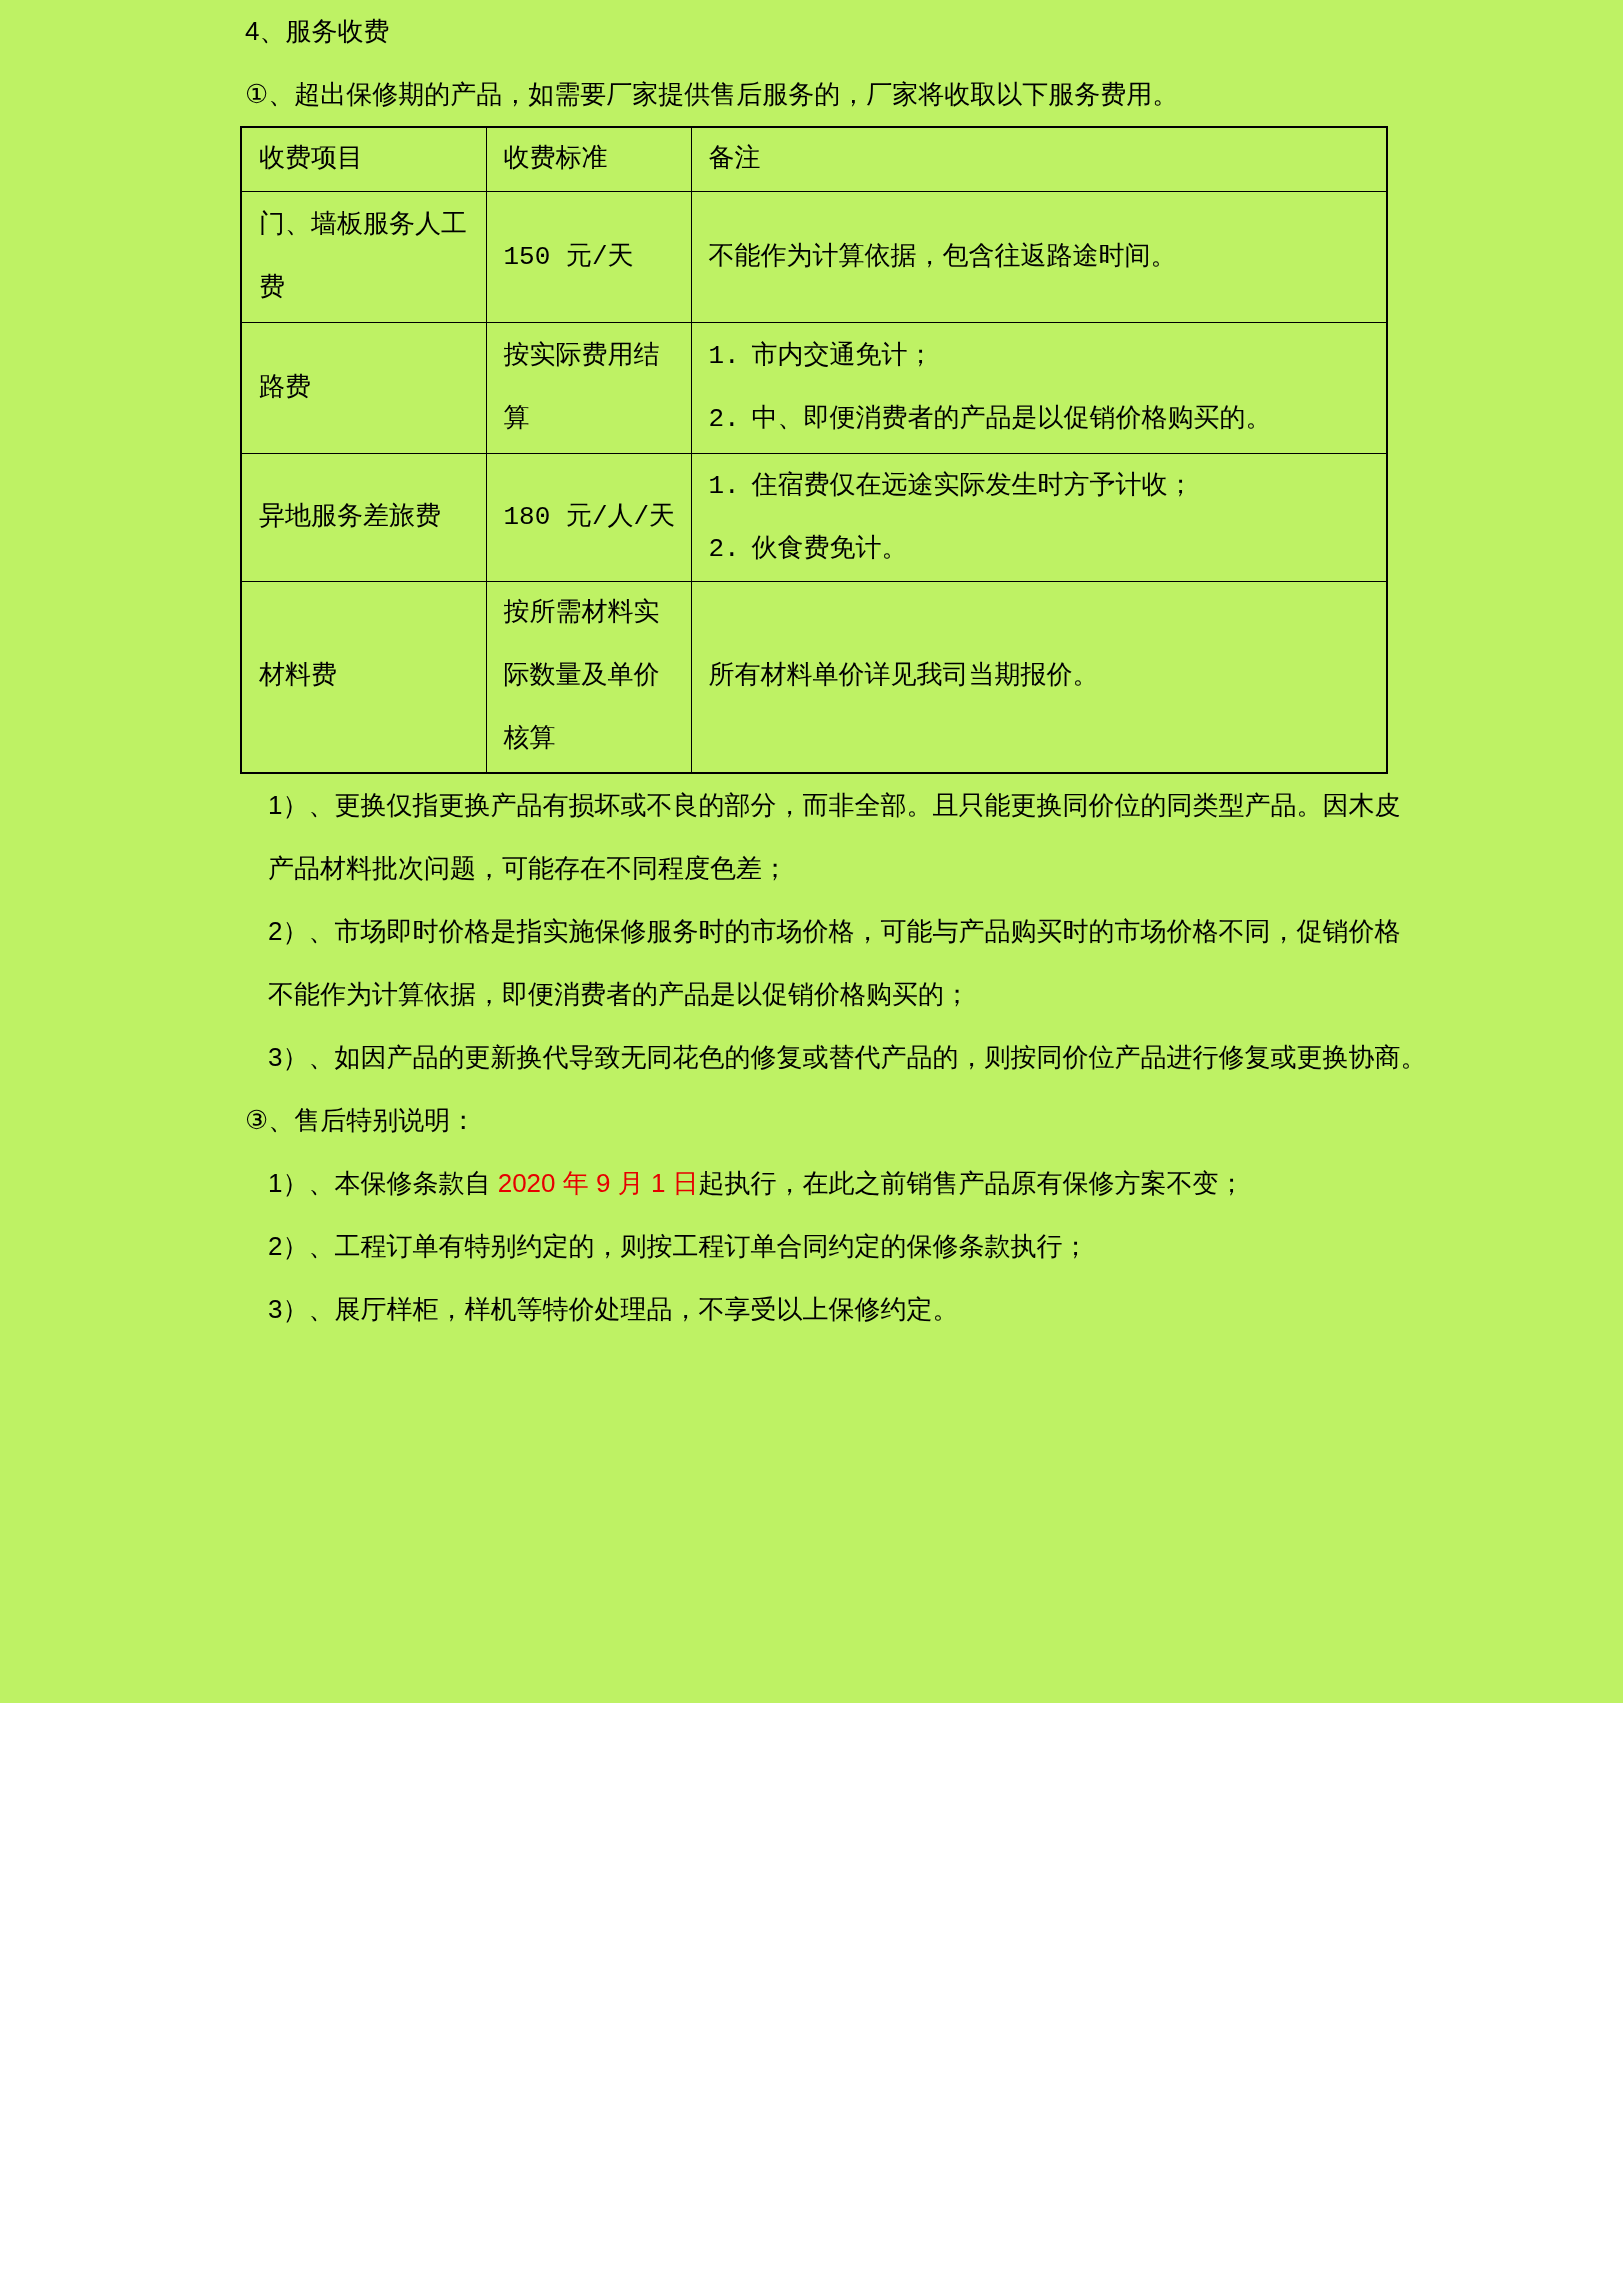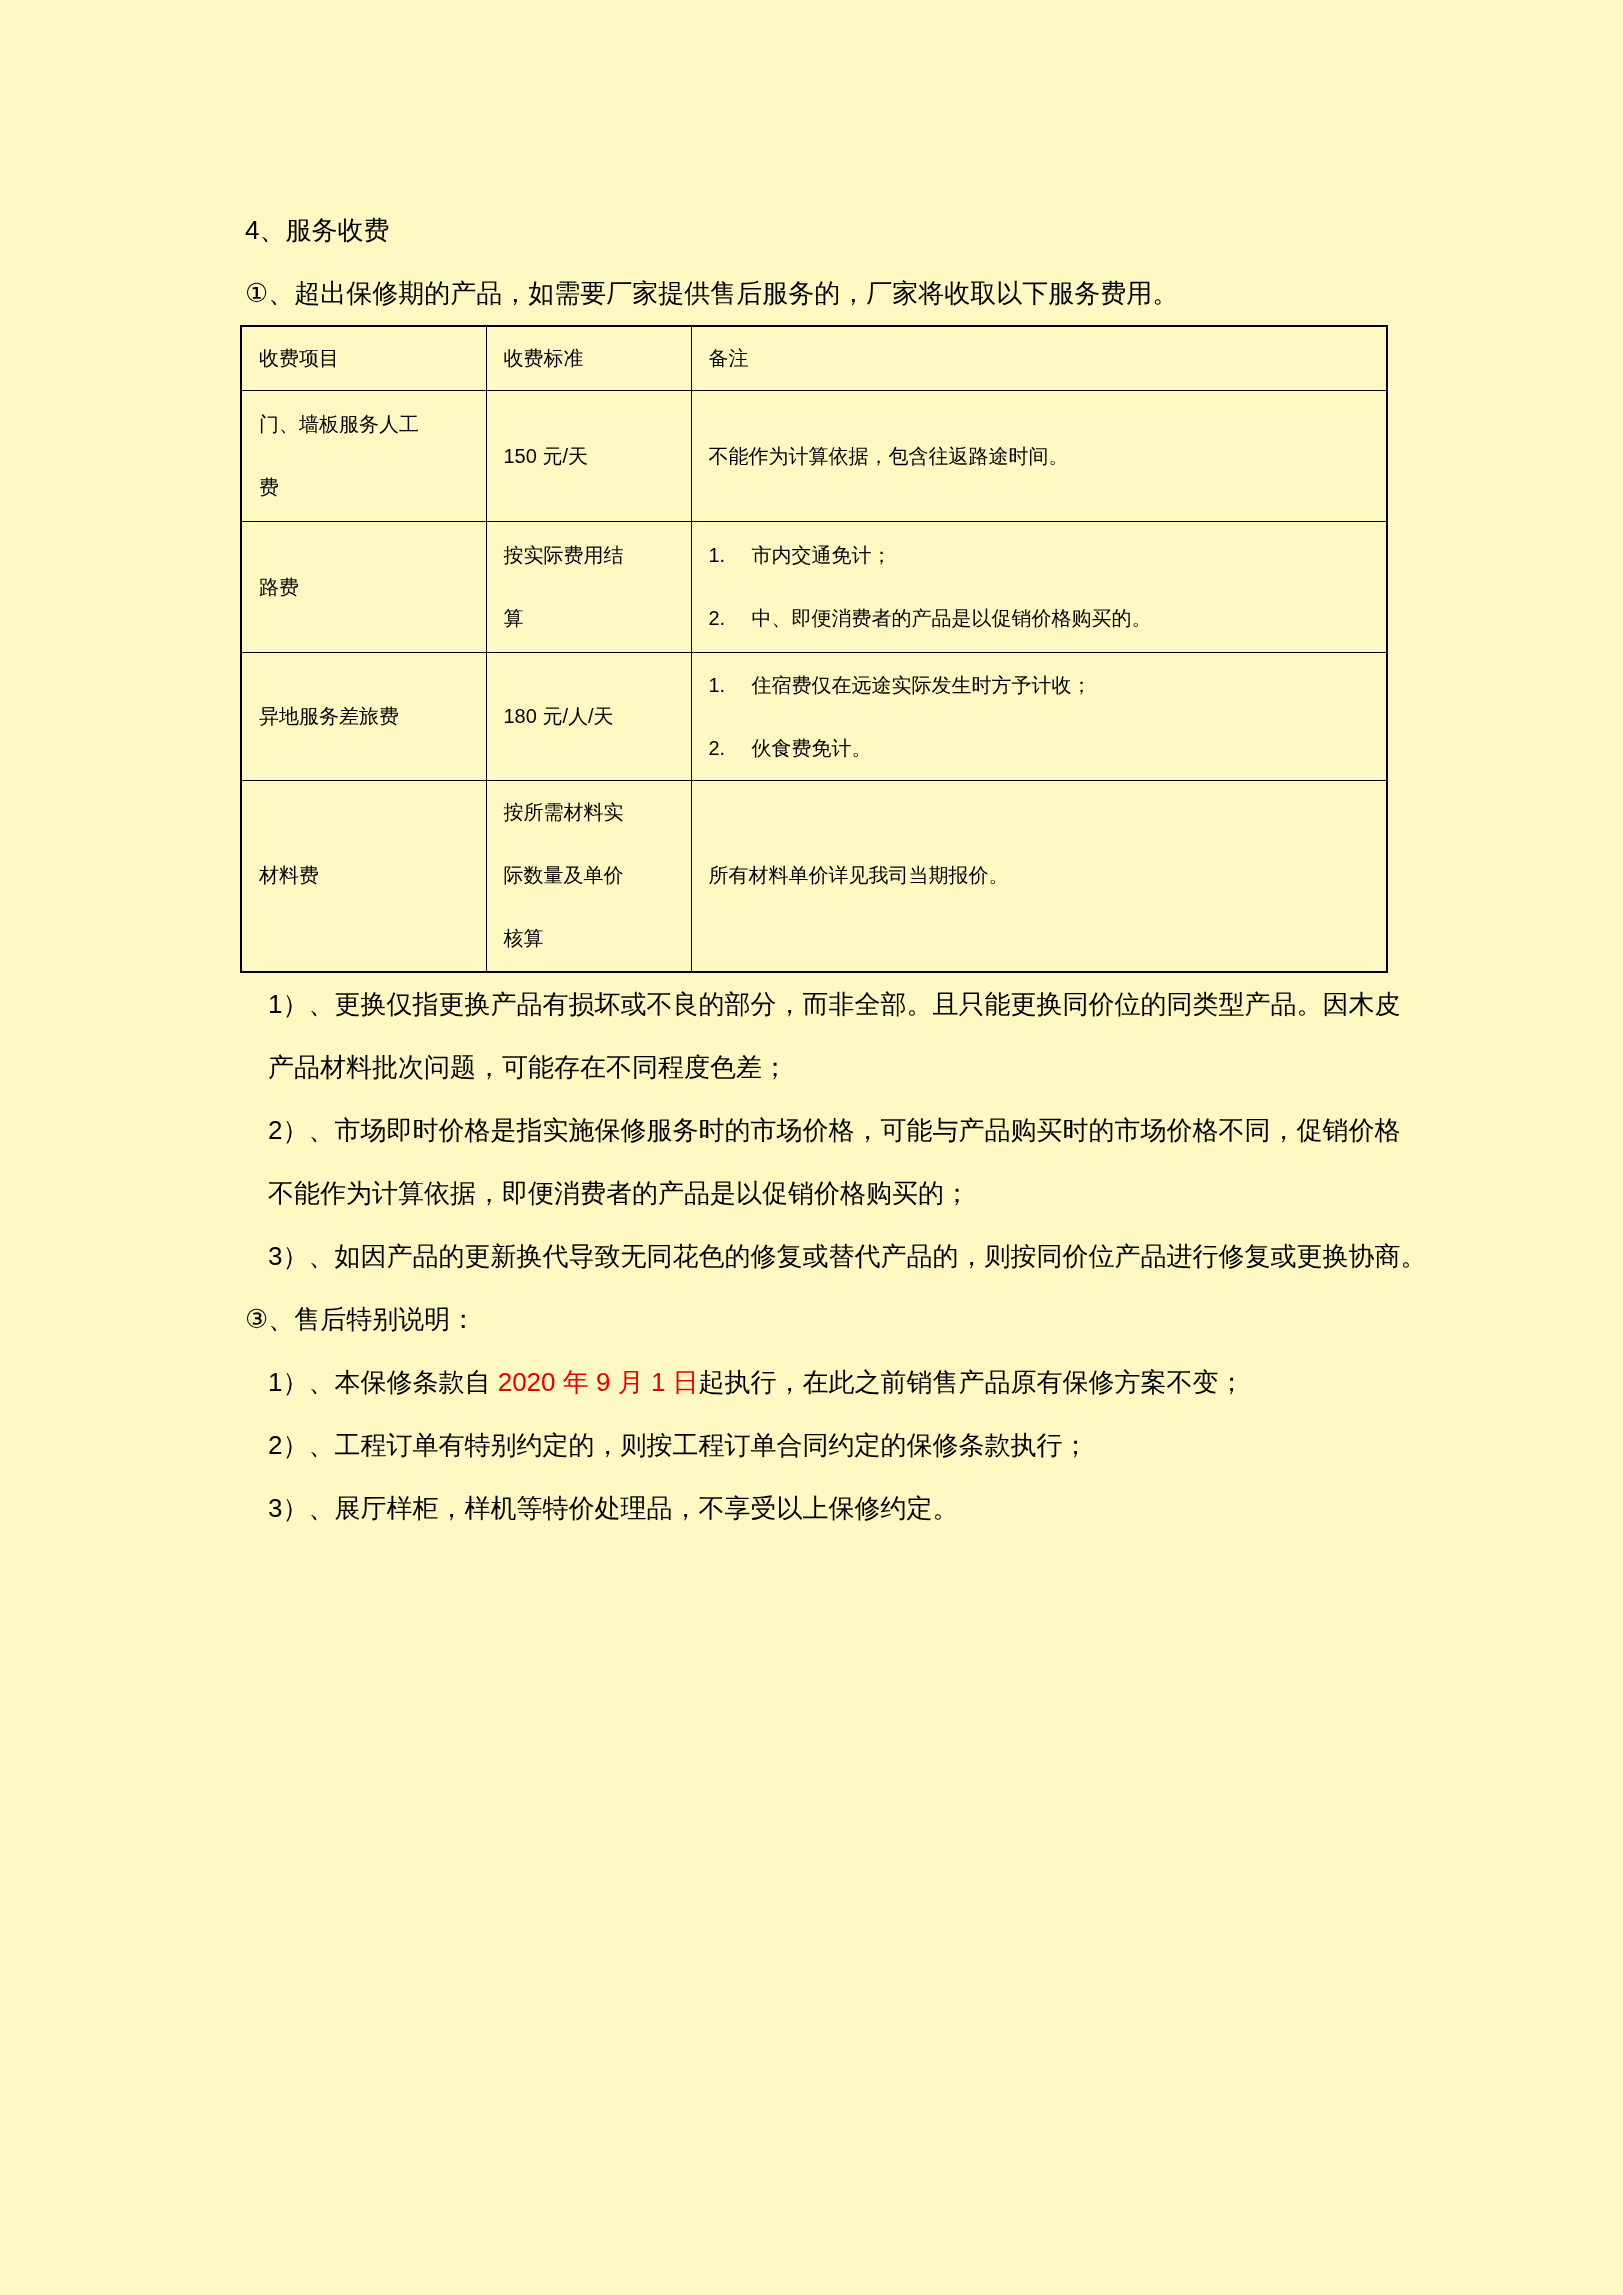"4、服务收费" .page { background: #fef9c3 -> #bef264; height: 2295px -> 1703px; padding-top: 199px -> none }
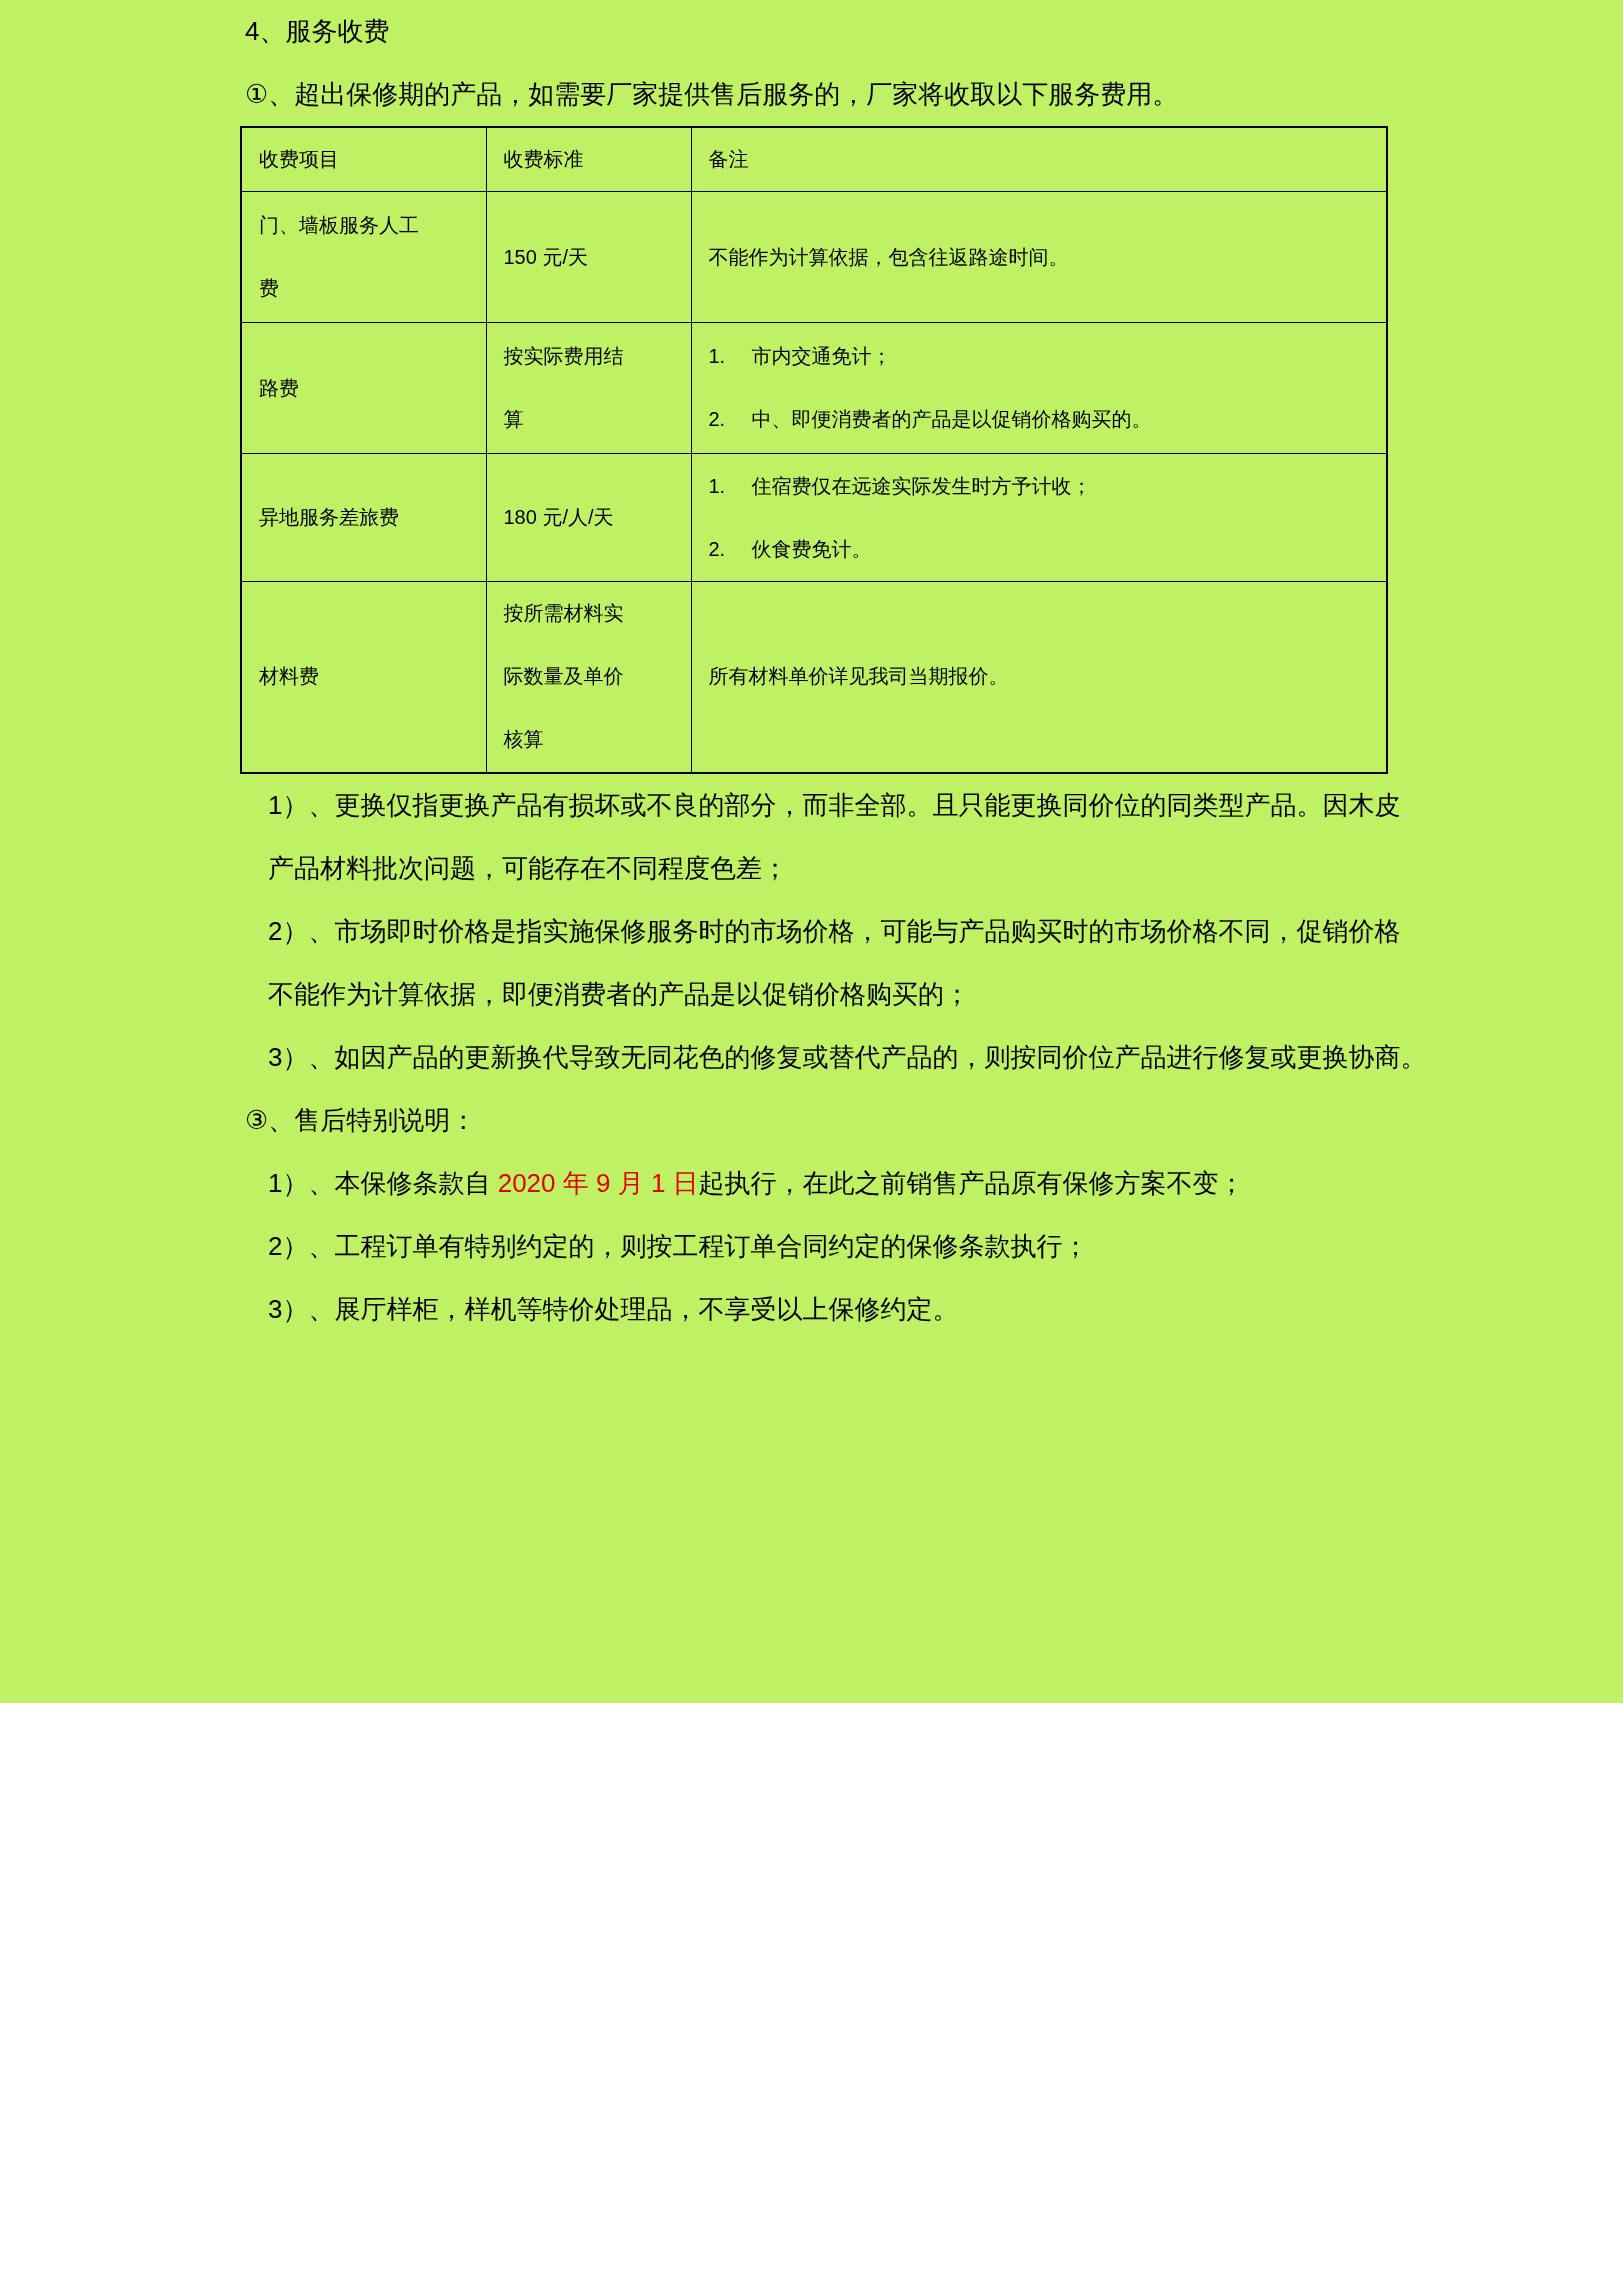"收费项目" .cl { font-family: none -> Liberation Mono, monospace; font-size: 20px -> 26px }
